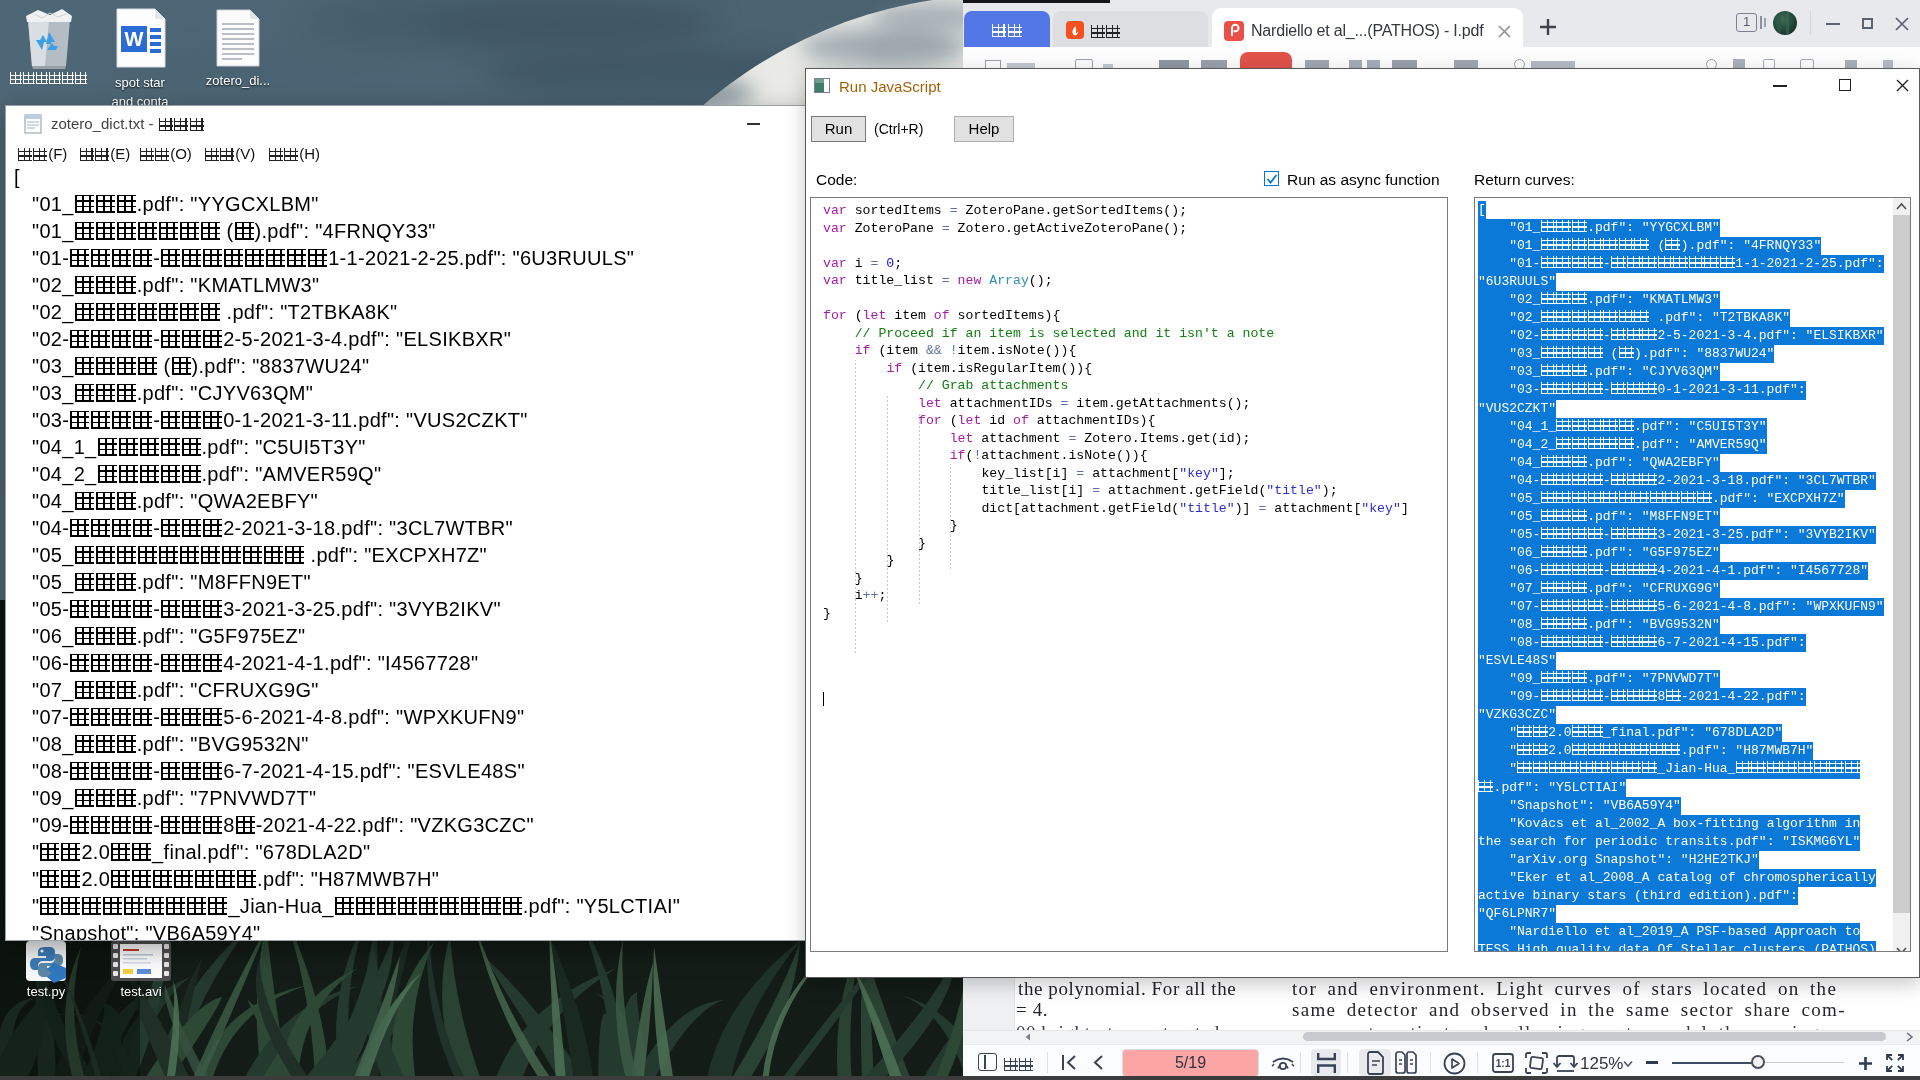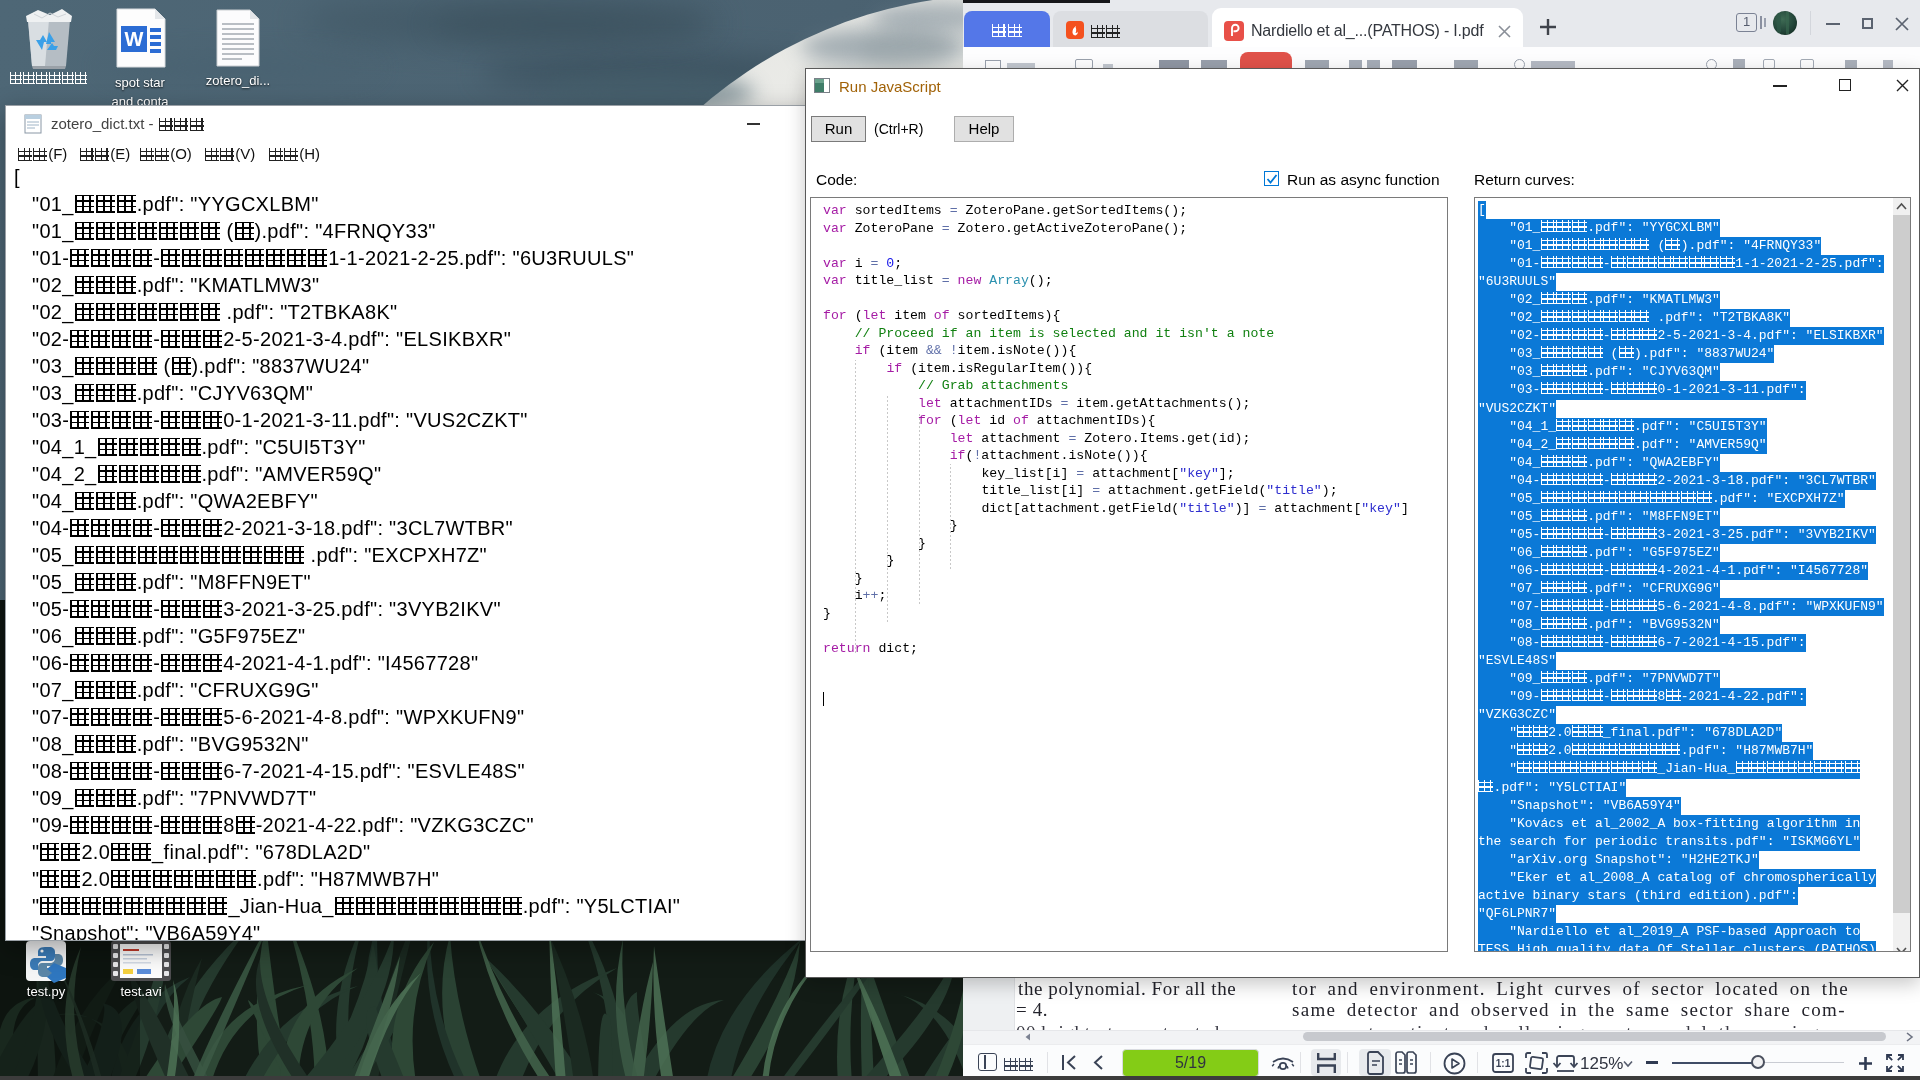"return dict;" div { html: <div><span>return</span>&nbsp;dict;</div> -> none }
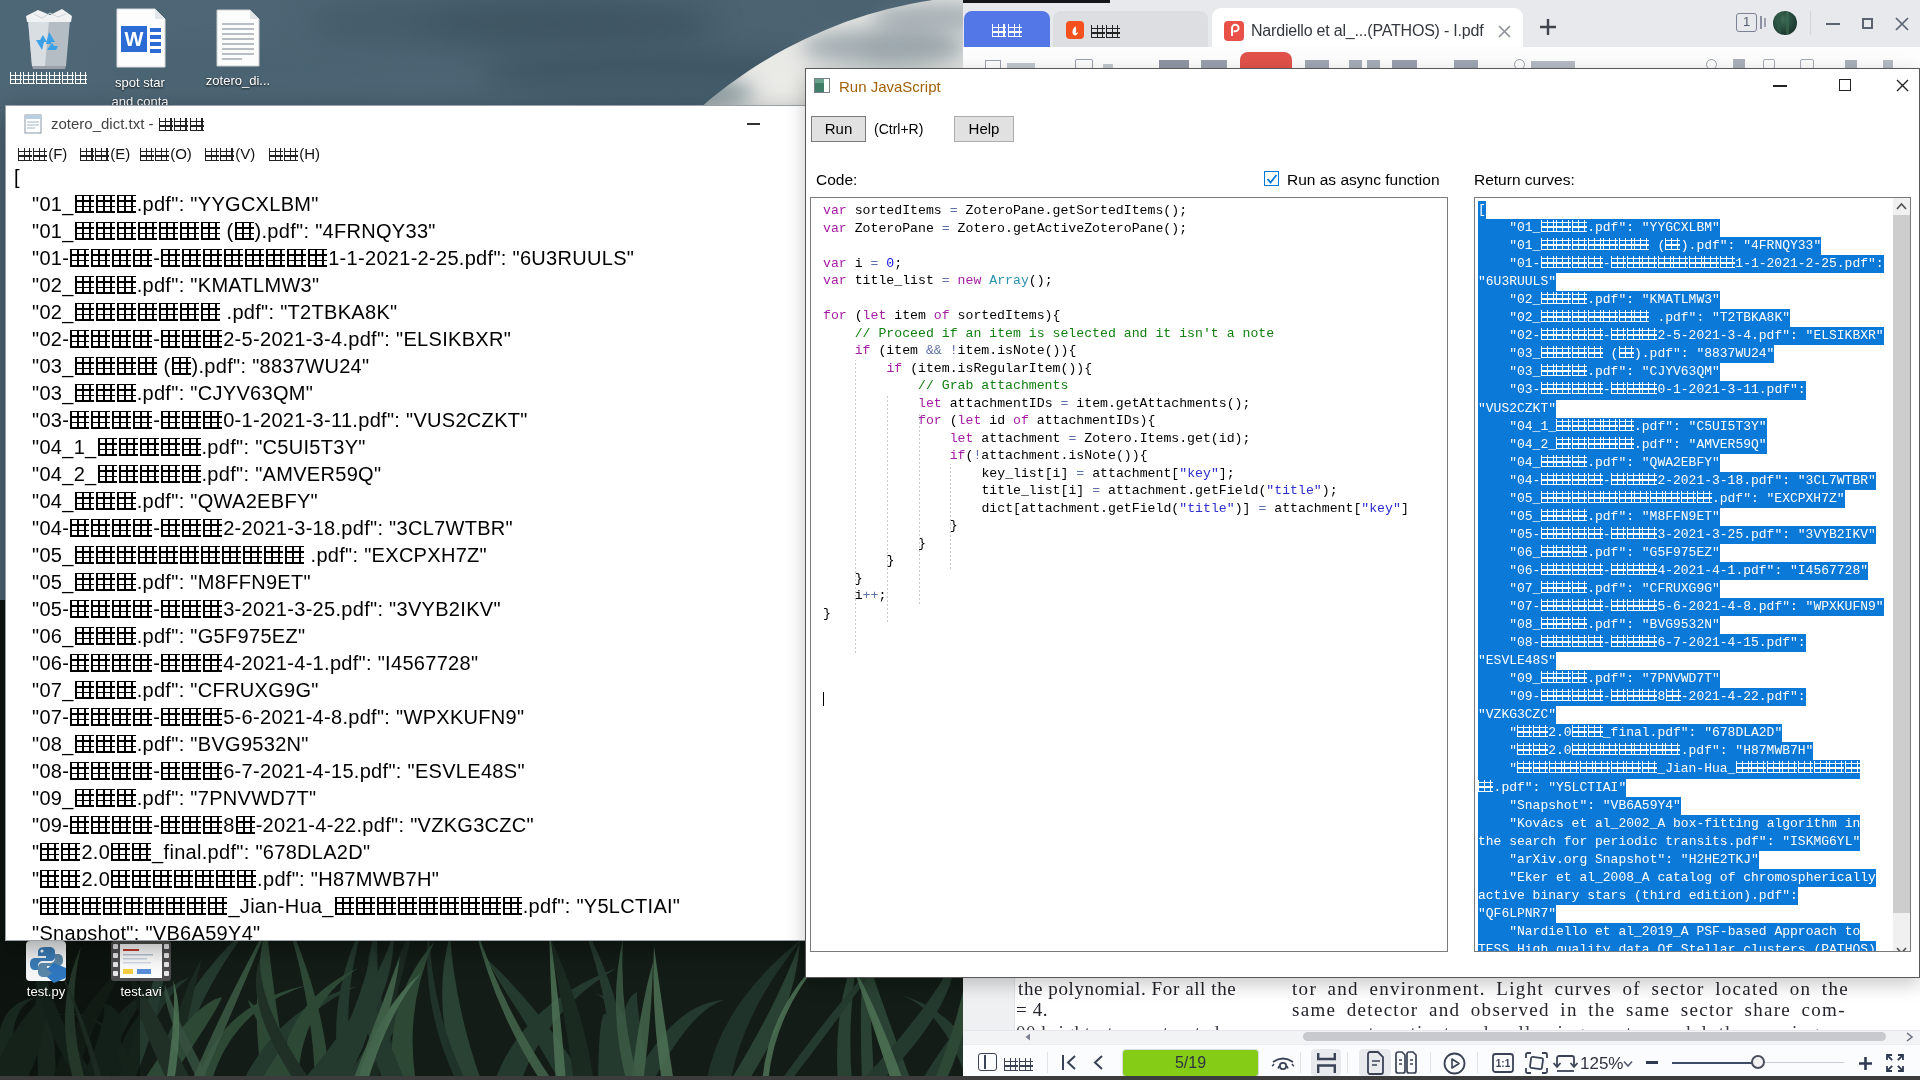"tor and environment. Light curves" div.abs { text: sector -> stars }
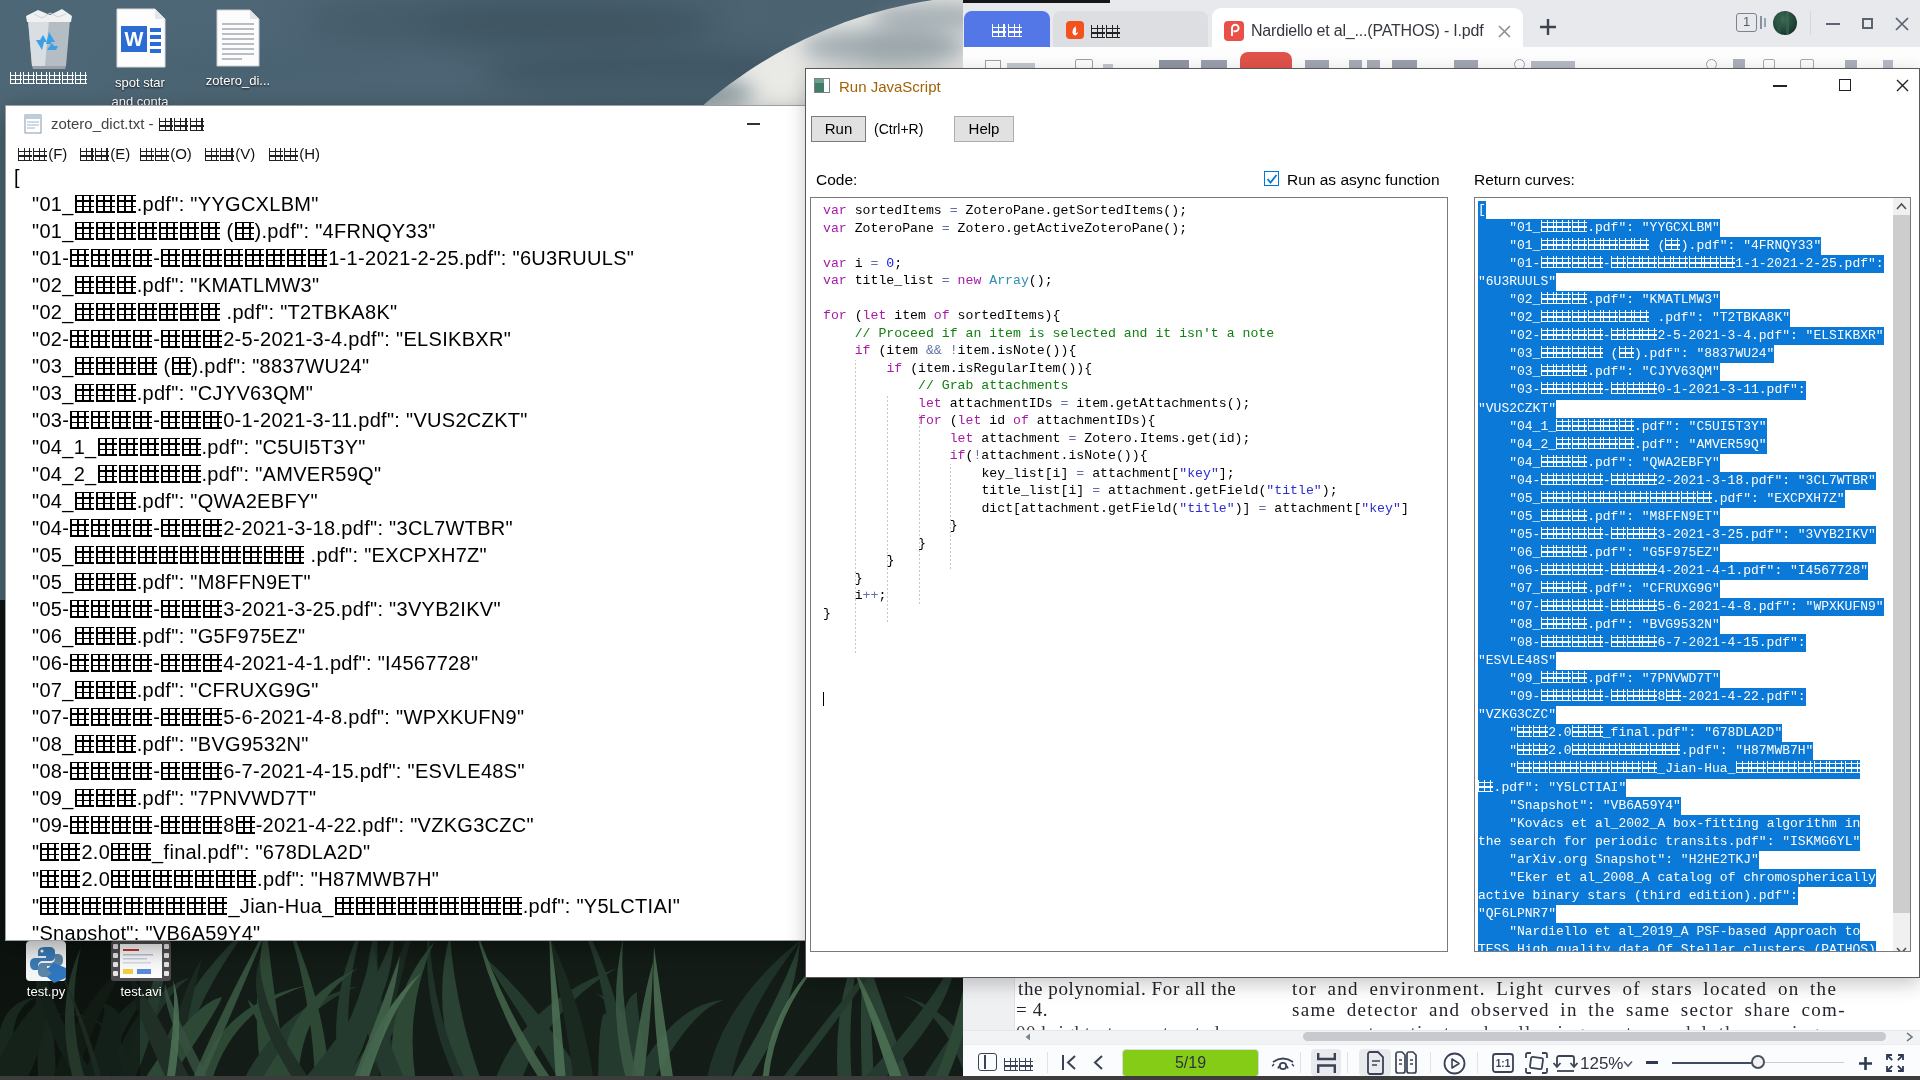"5/19" div.abs { background: #84cc16 -> #fca5a5 }
